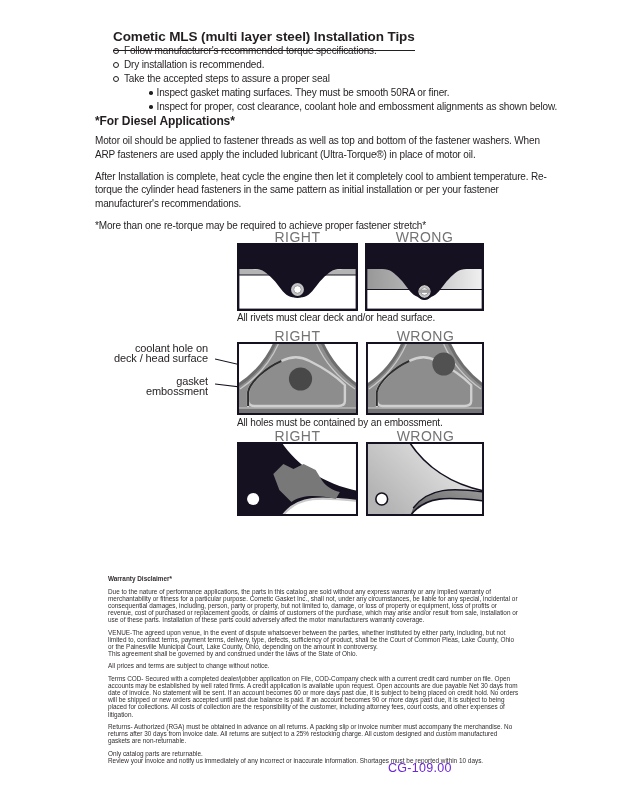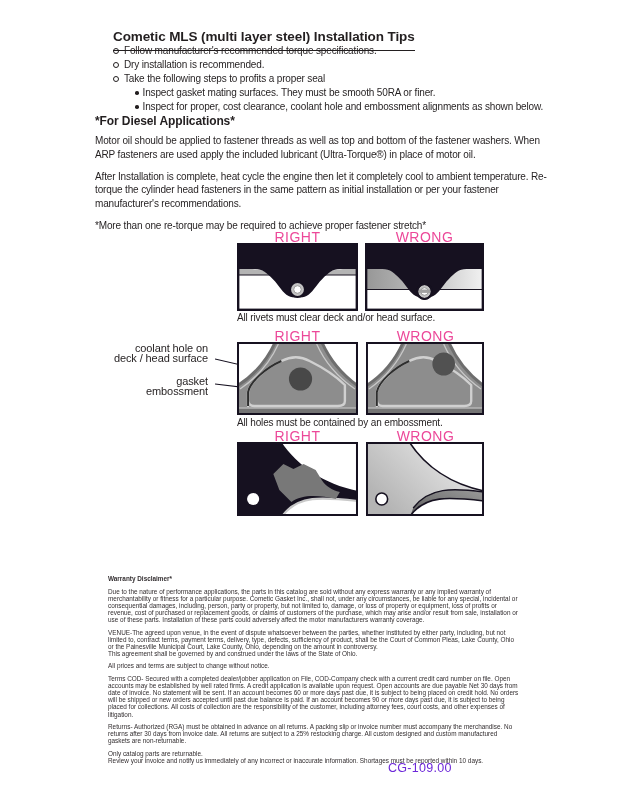"Take the following steps to" span { text: following steps to profits -> accepted steps to assure }
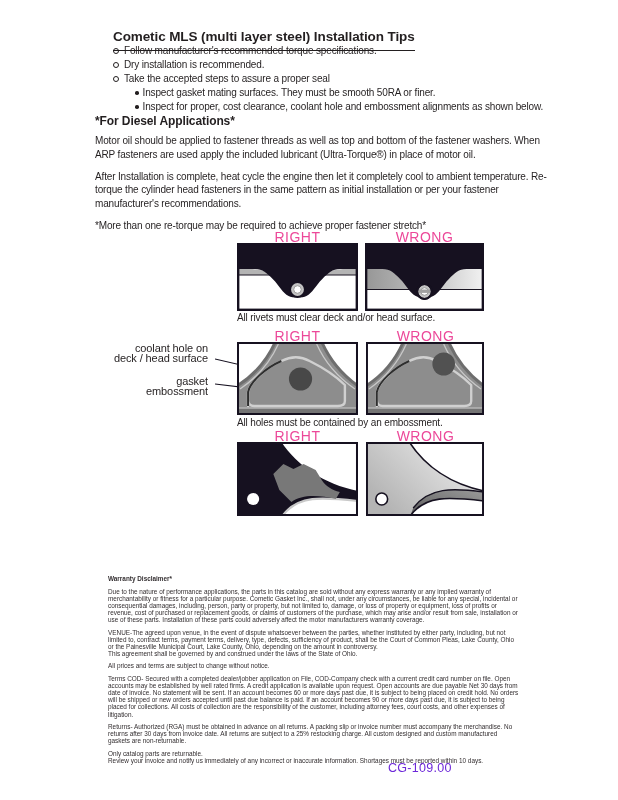"Inspect gasket mating surfaces. They" .sub { margin-left: 22px -> 36px }
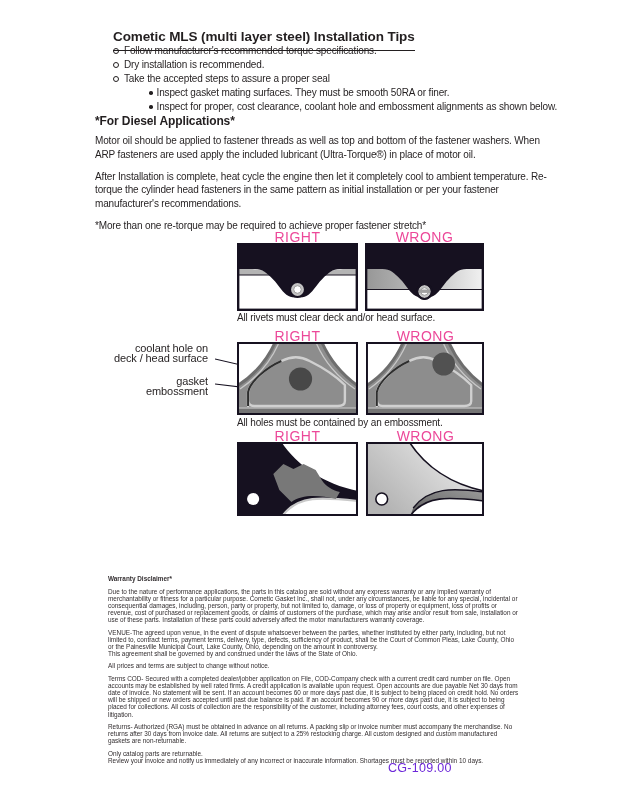"RIGHT" .diag-header { color: #ec4899 -> #737373 }
